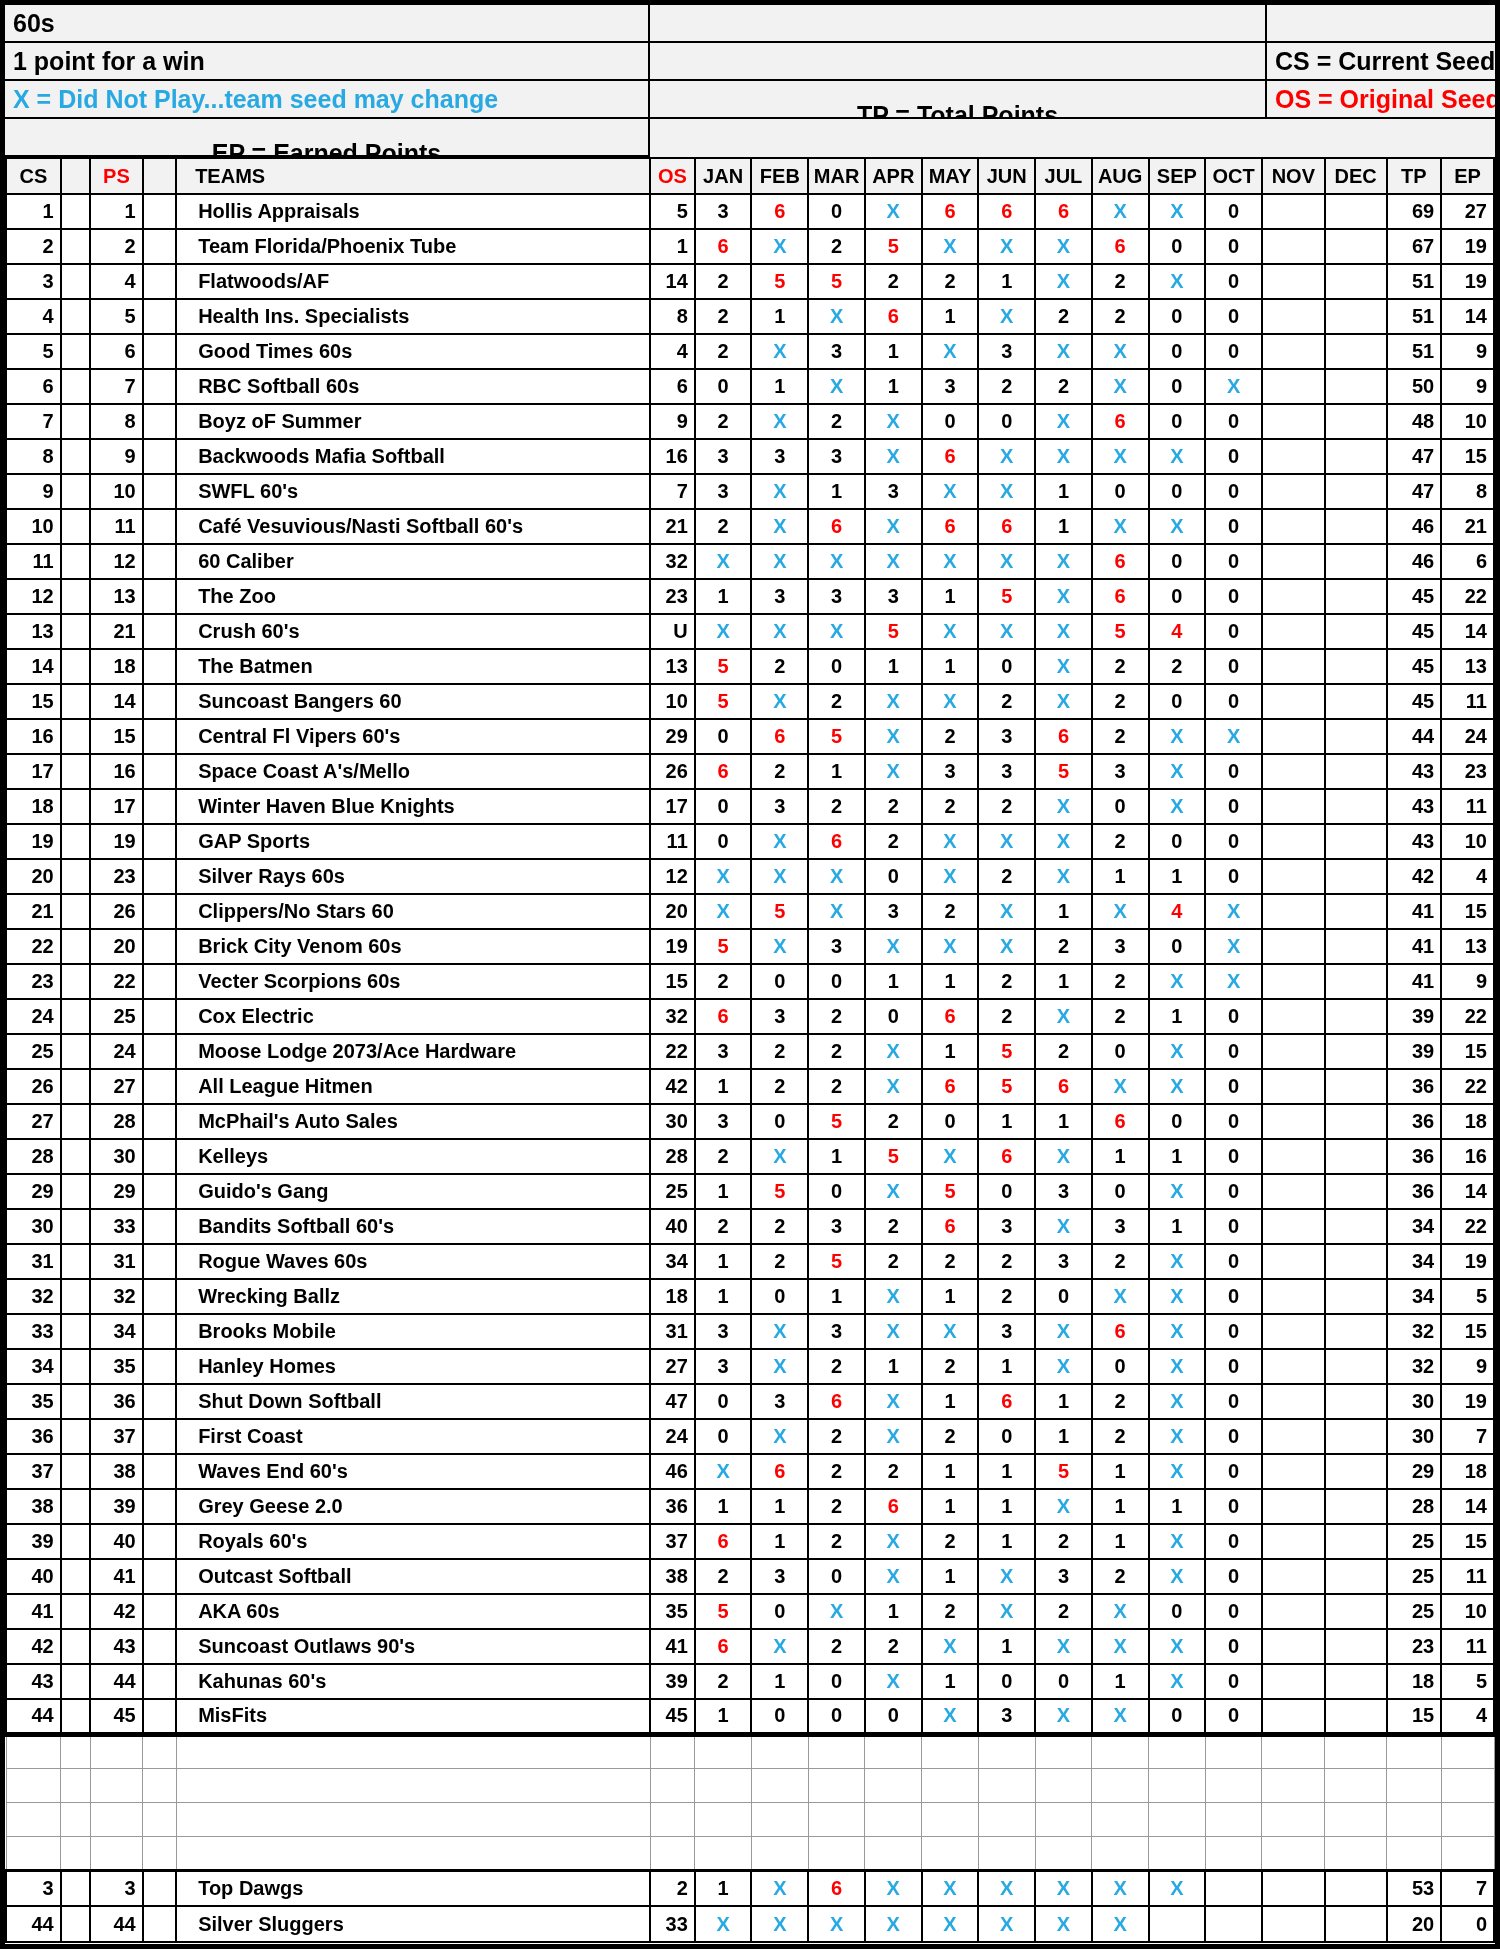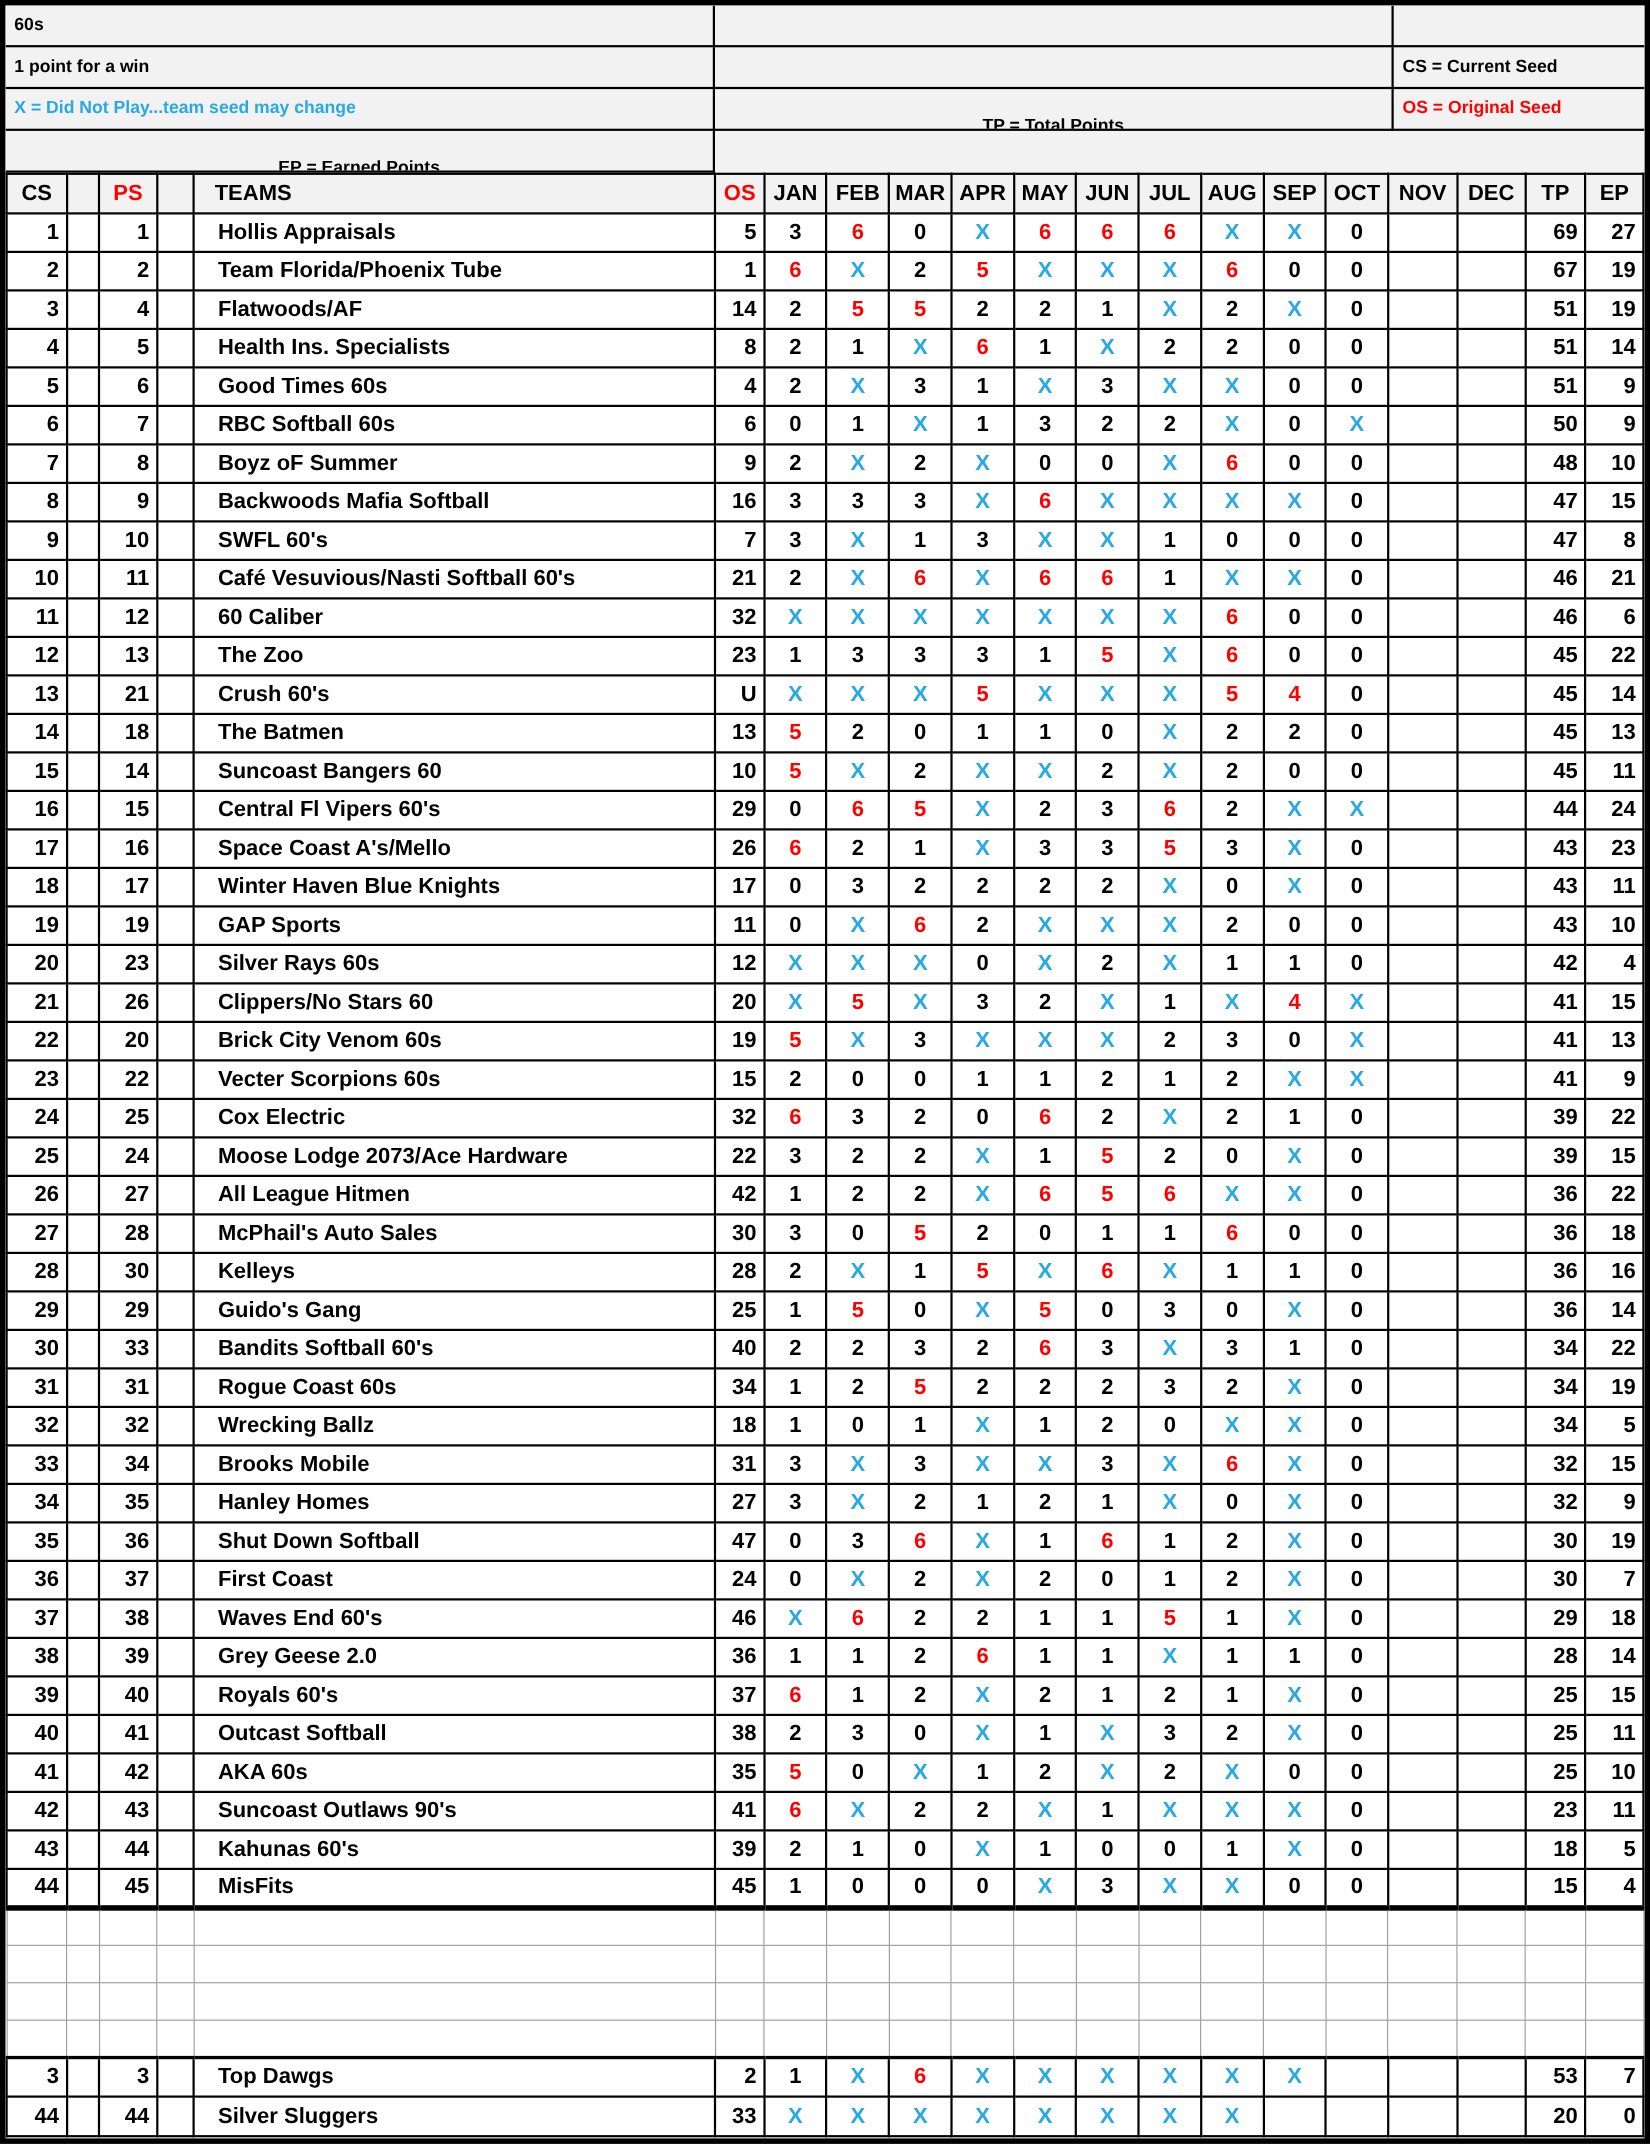"60s" .legend-cell { font-size: 16px -> 25px }
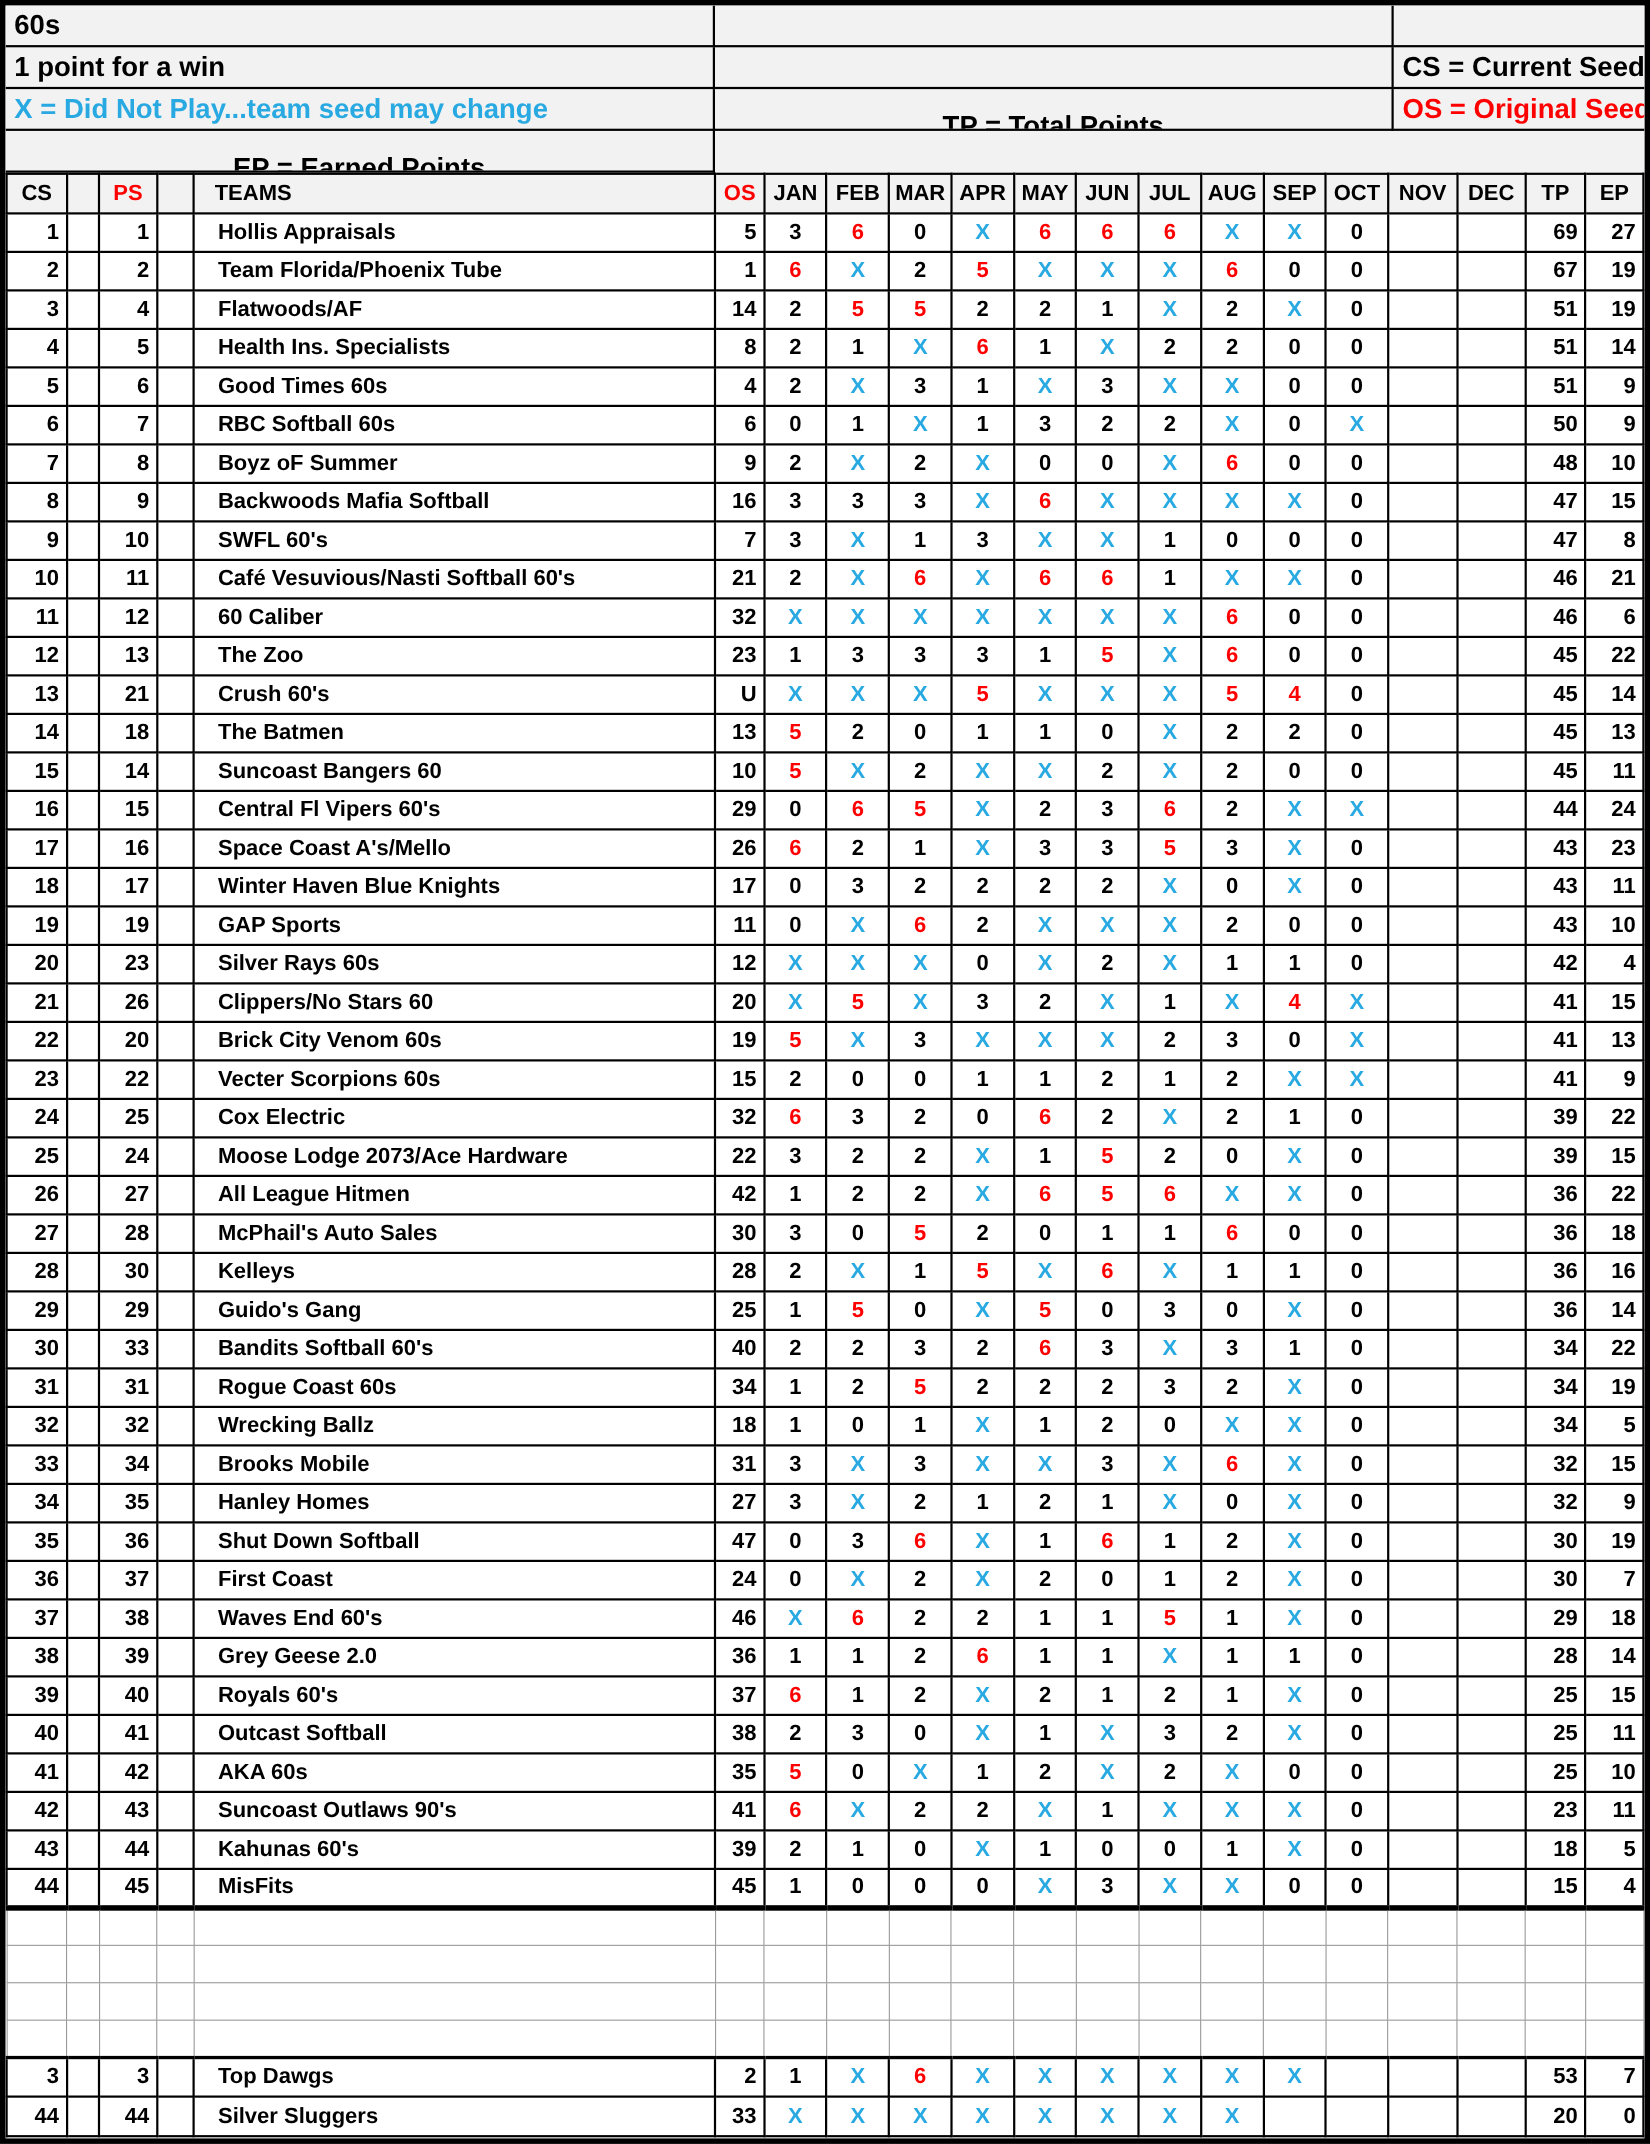"Rogue Coast 60s" td.team { text: Coast -> Waves }
